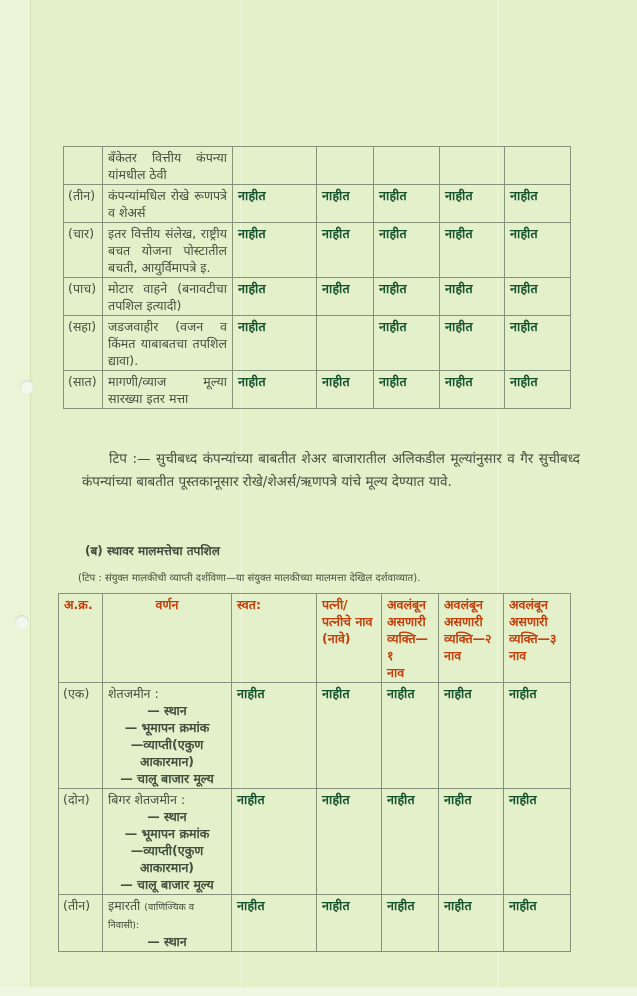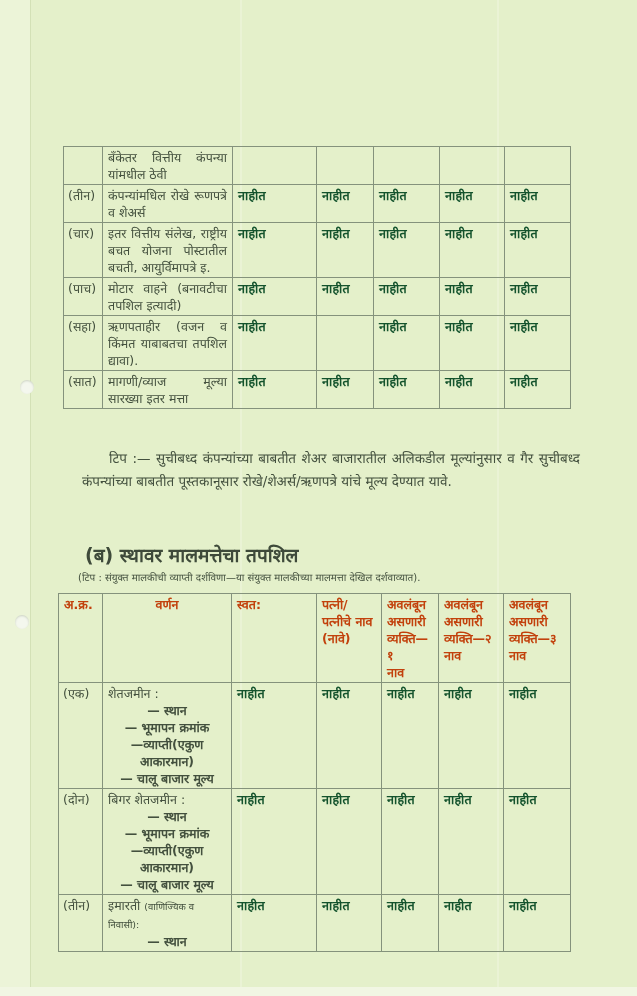"ऋणपताहीर (वजन व किंमत याबाबतचा" td.desc-cell { text: ऋणपताहीर -> जडजवाहीर }
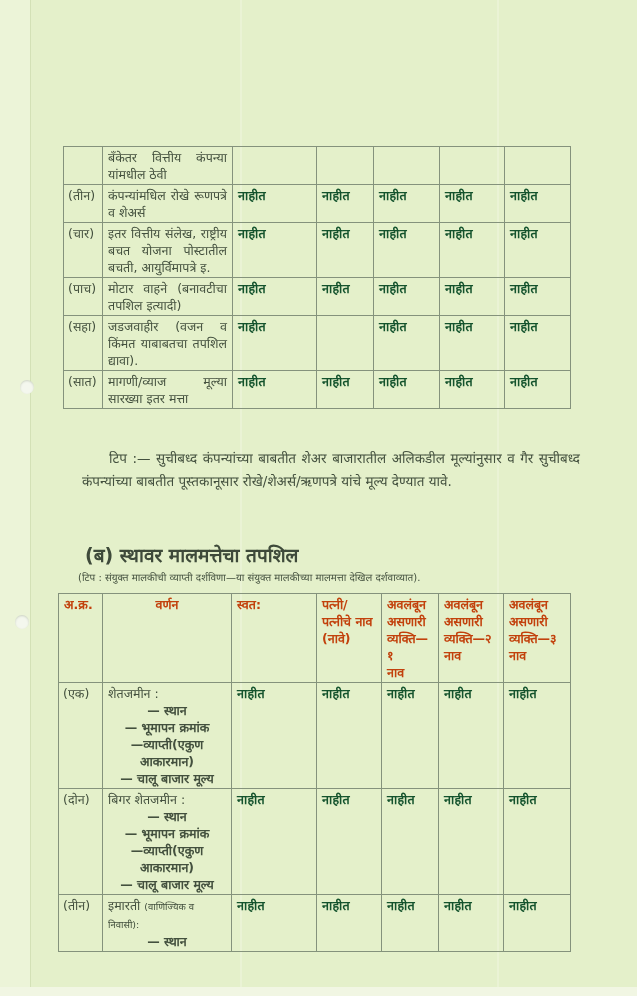"(ब) स्थावर मालमत्तेचा तपशिल" .section-b { font-size: 19px -> 12px }
